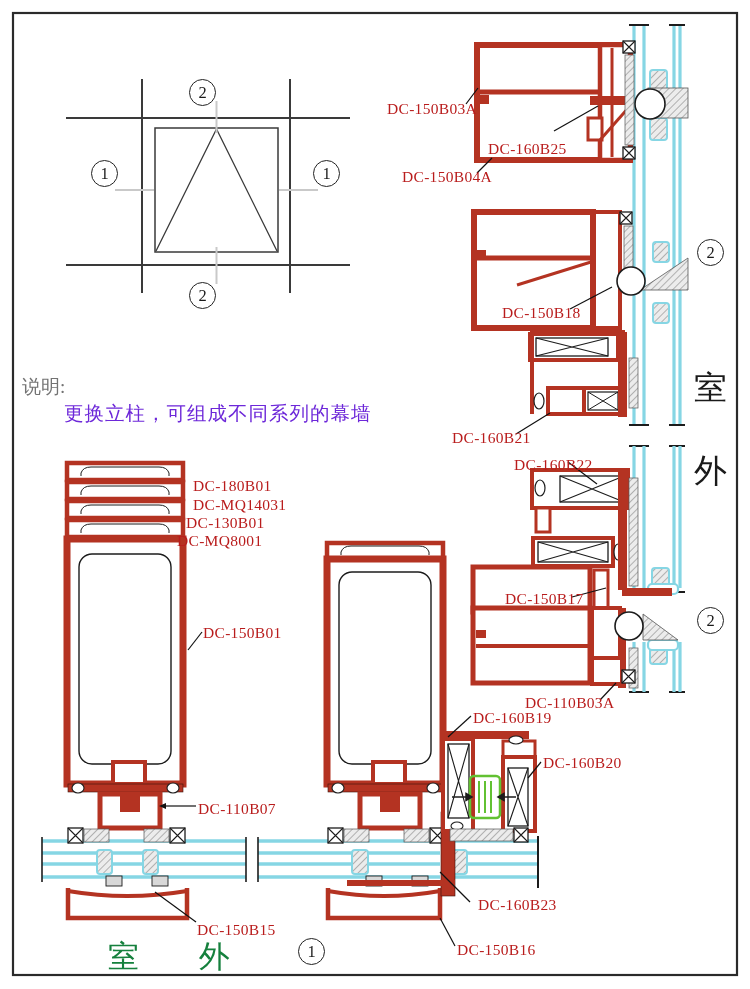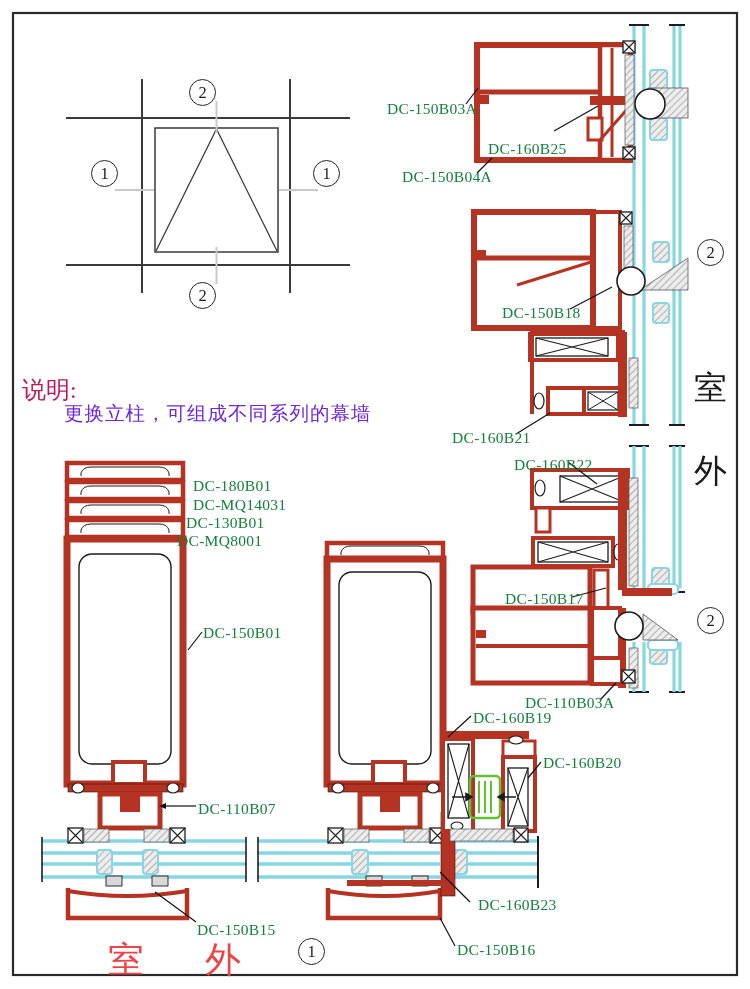"DC-150B03A" .lbl { color: #15803d -> #b91c1c }
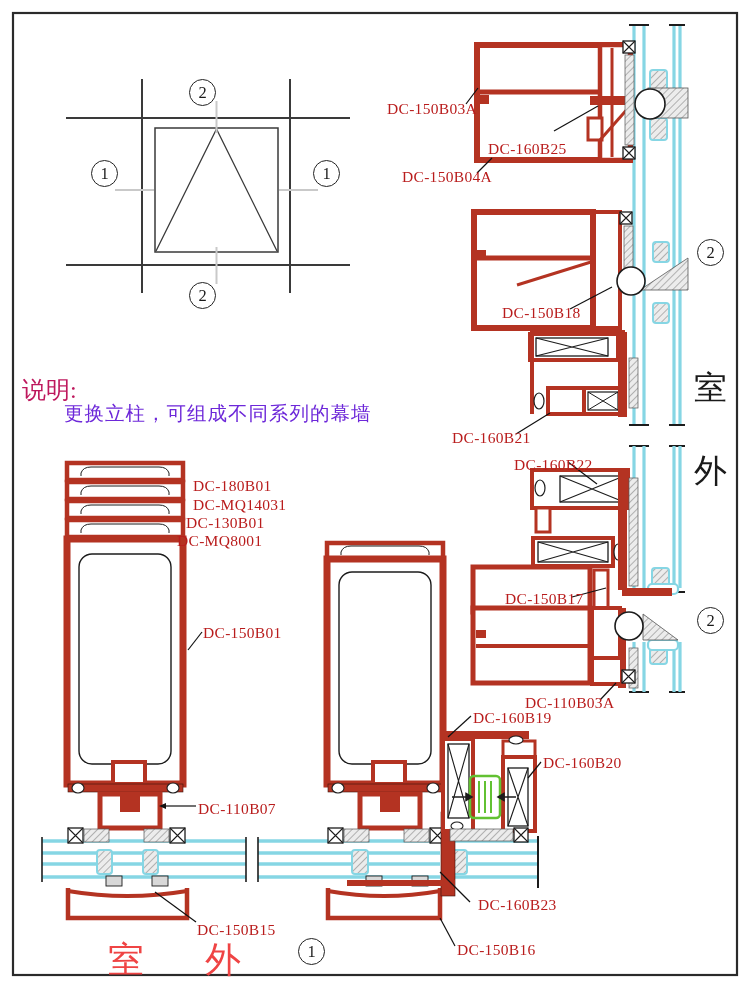"说明:" .note-h { color: #be185d -> #737373; font-size: 24px -> 19px }
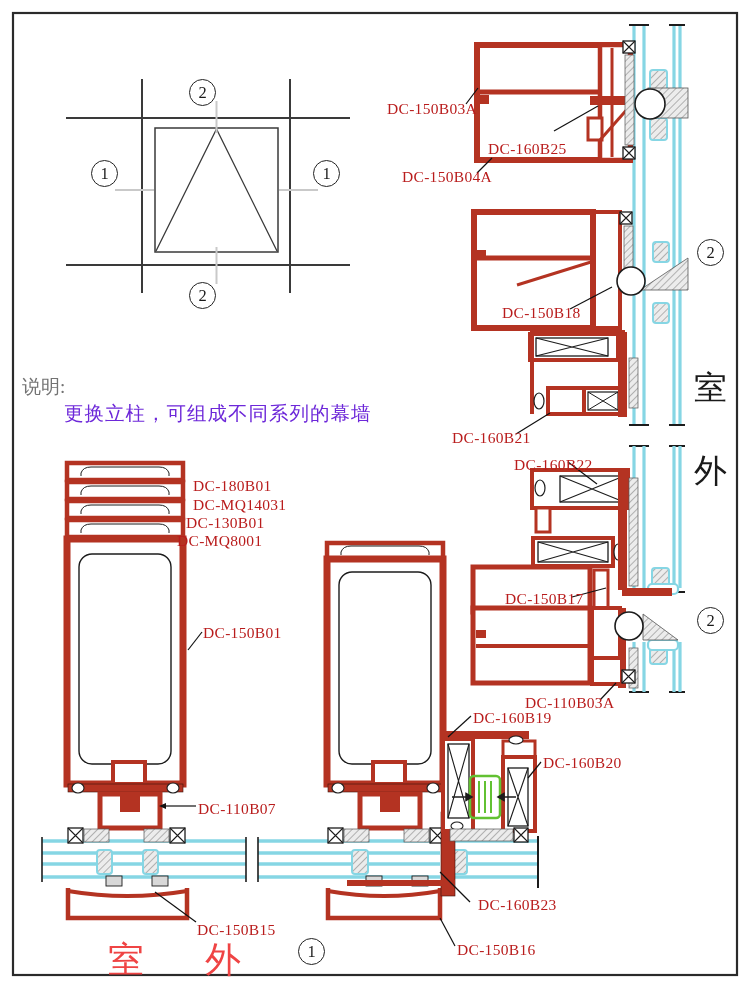"室 外" .cjk-b { color: #ef4444 -> #15803d; font-size: 36px -> 31px }
